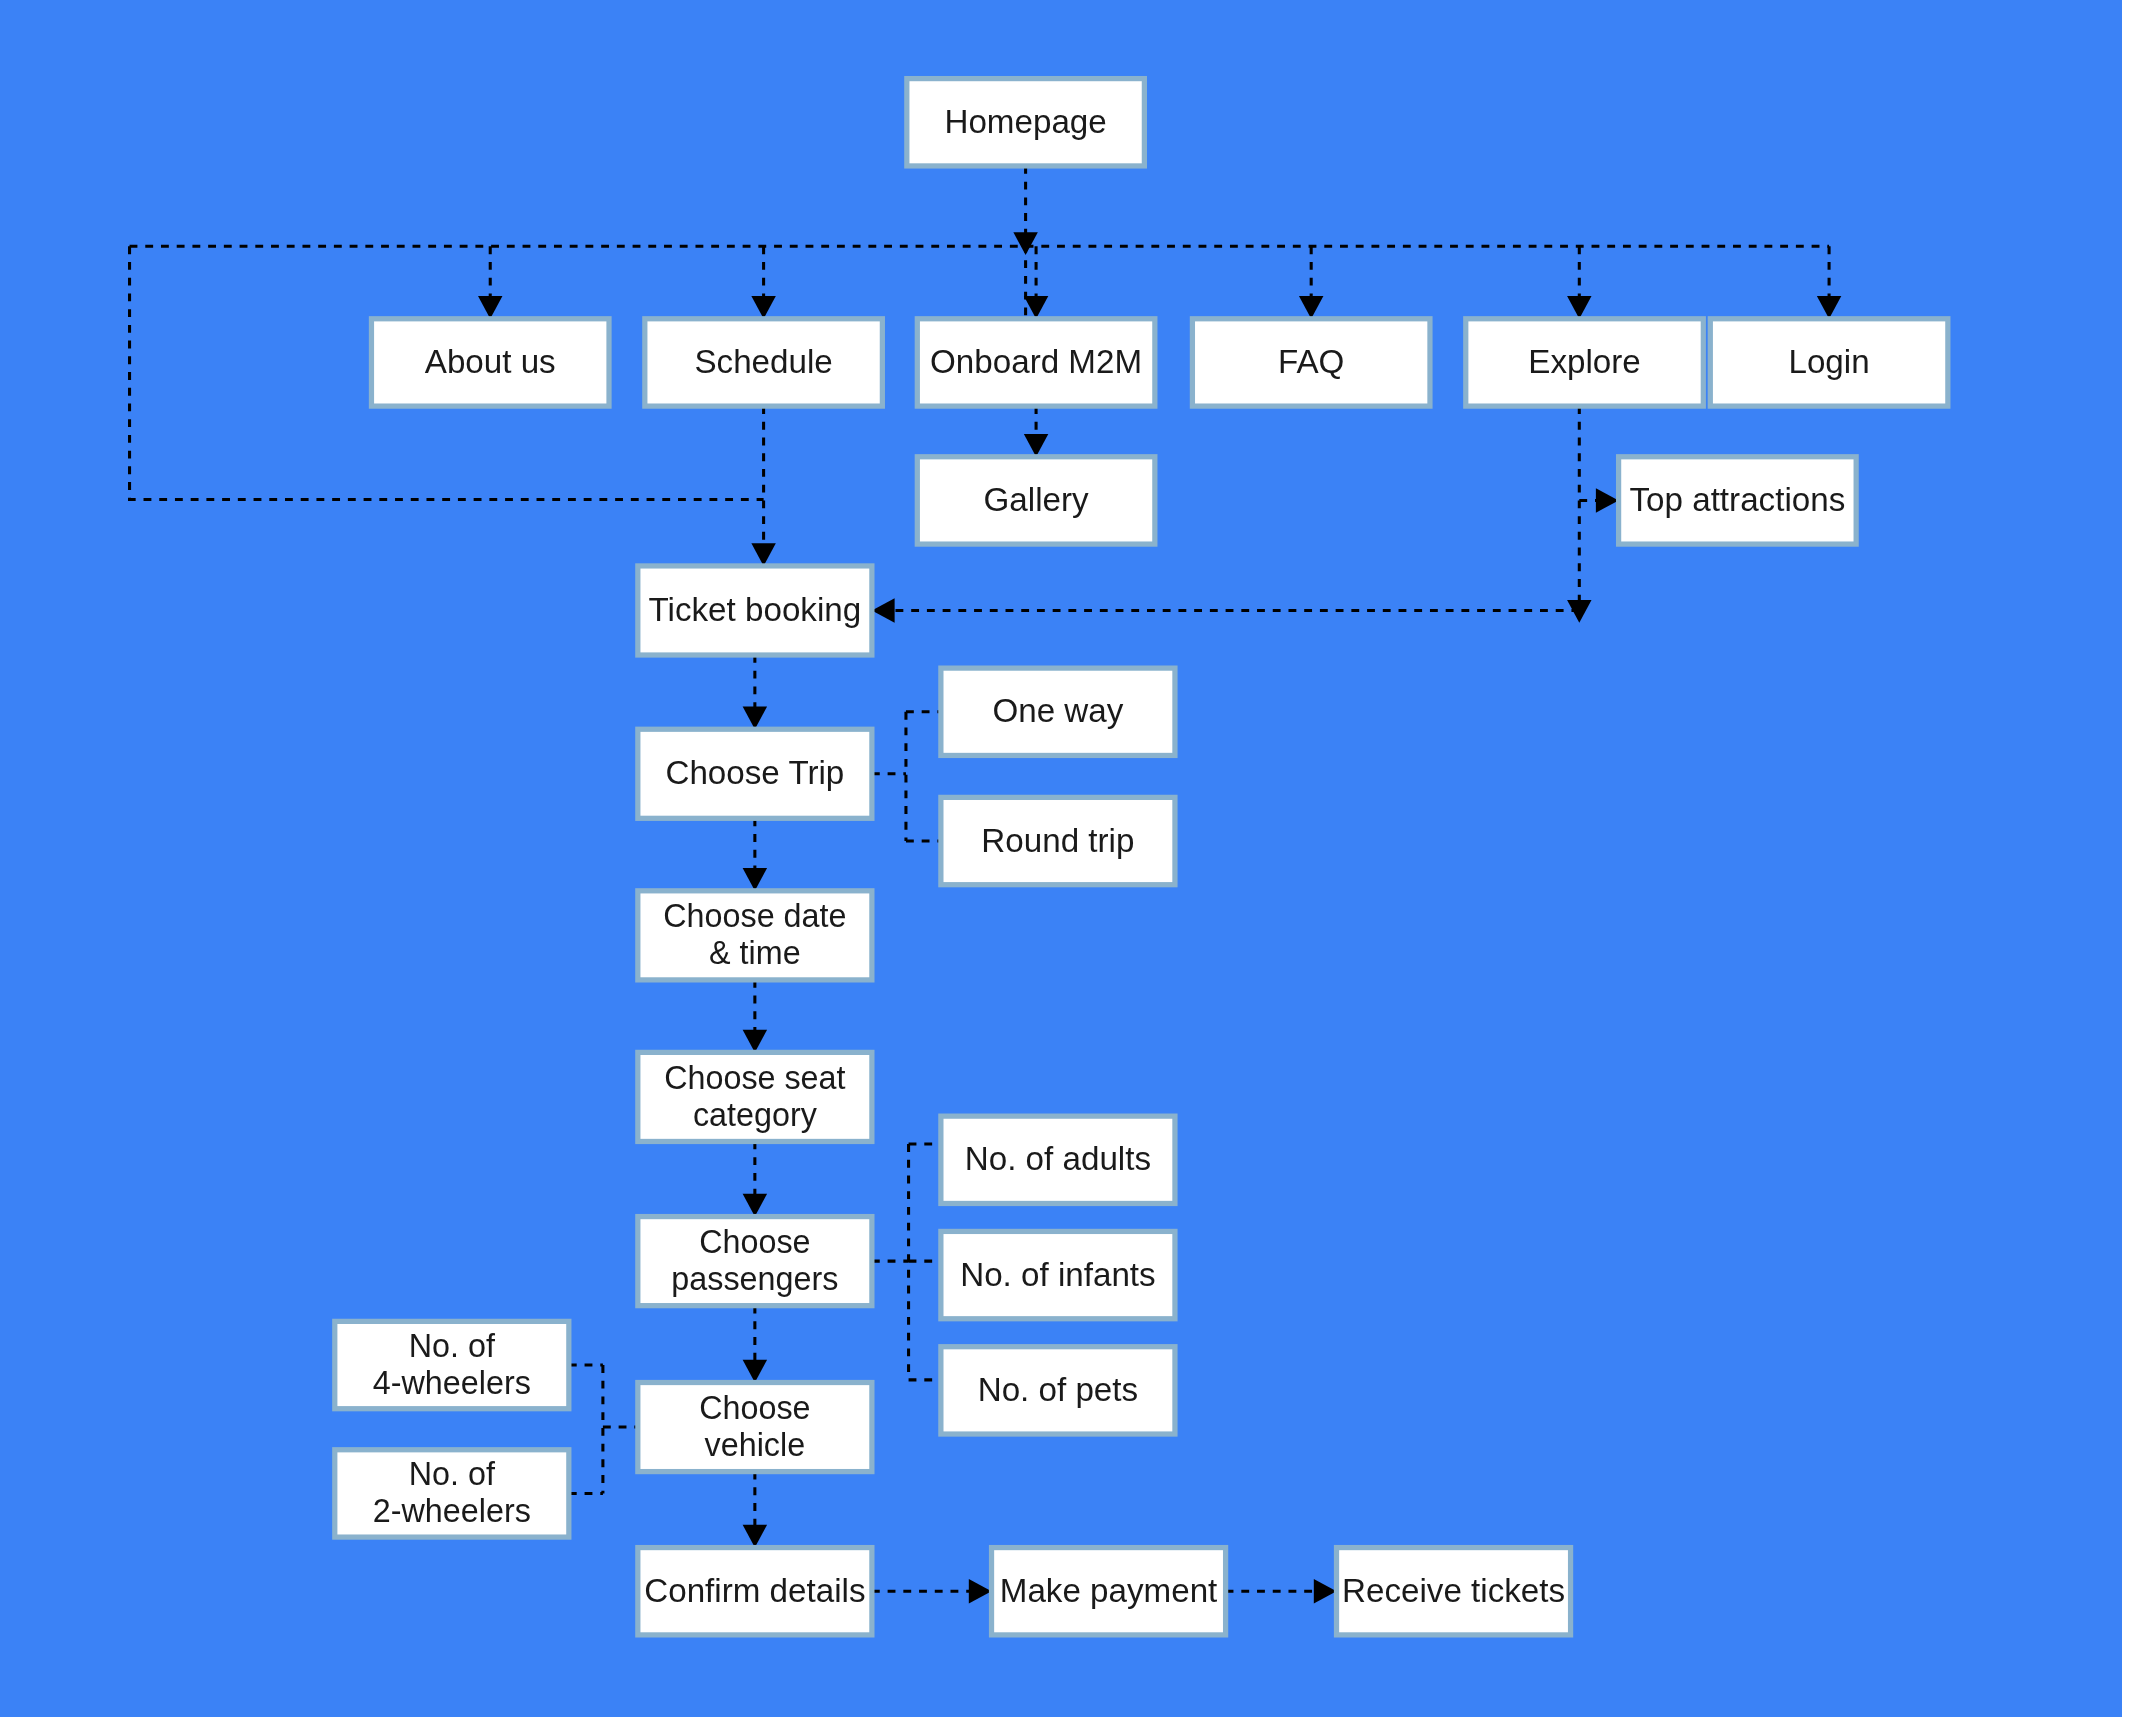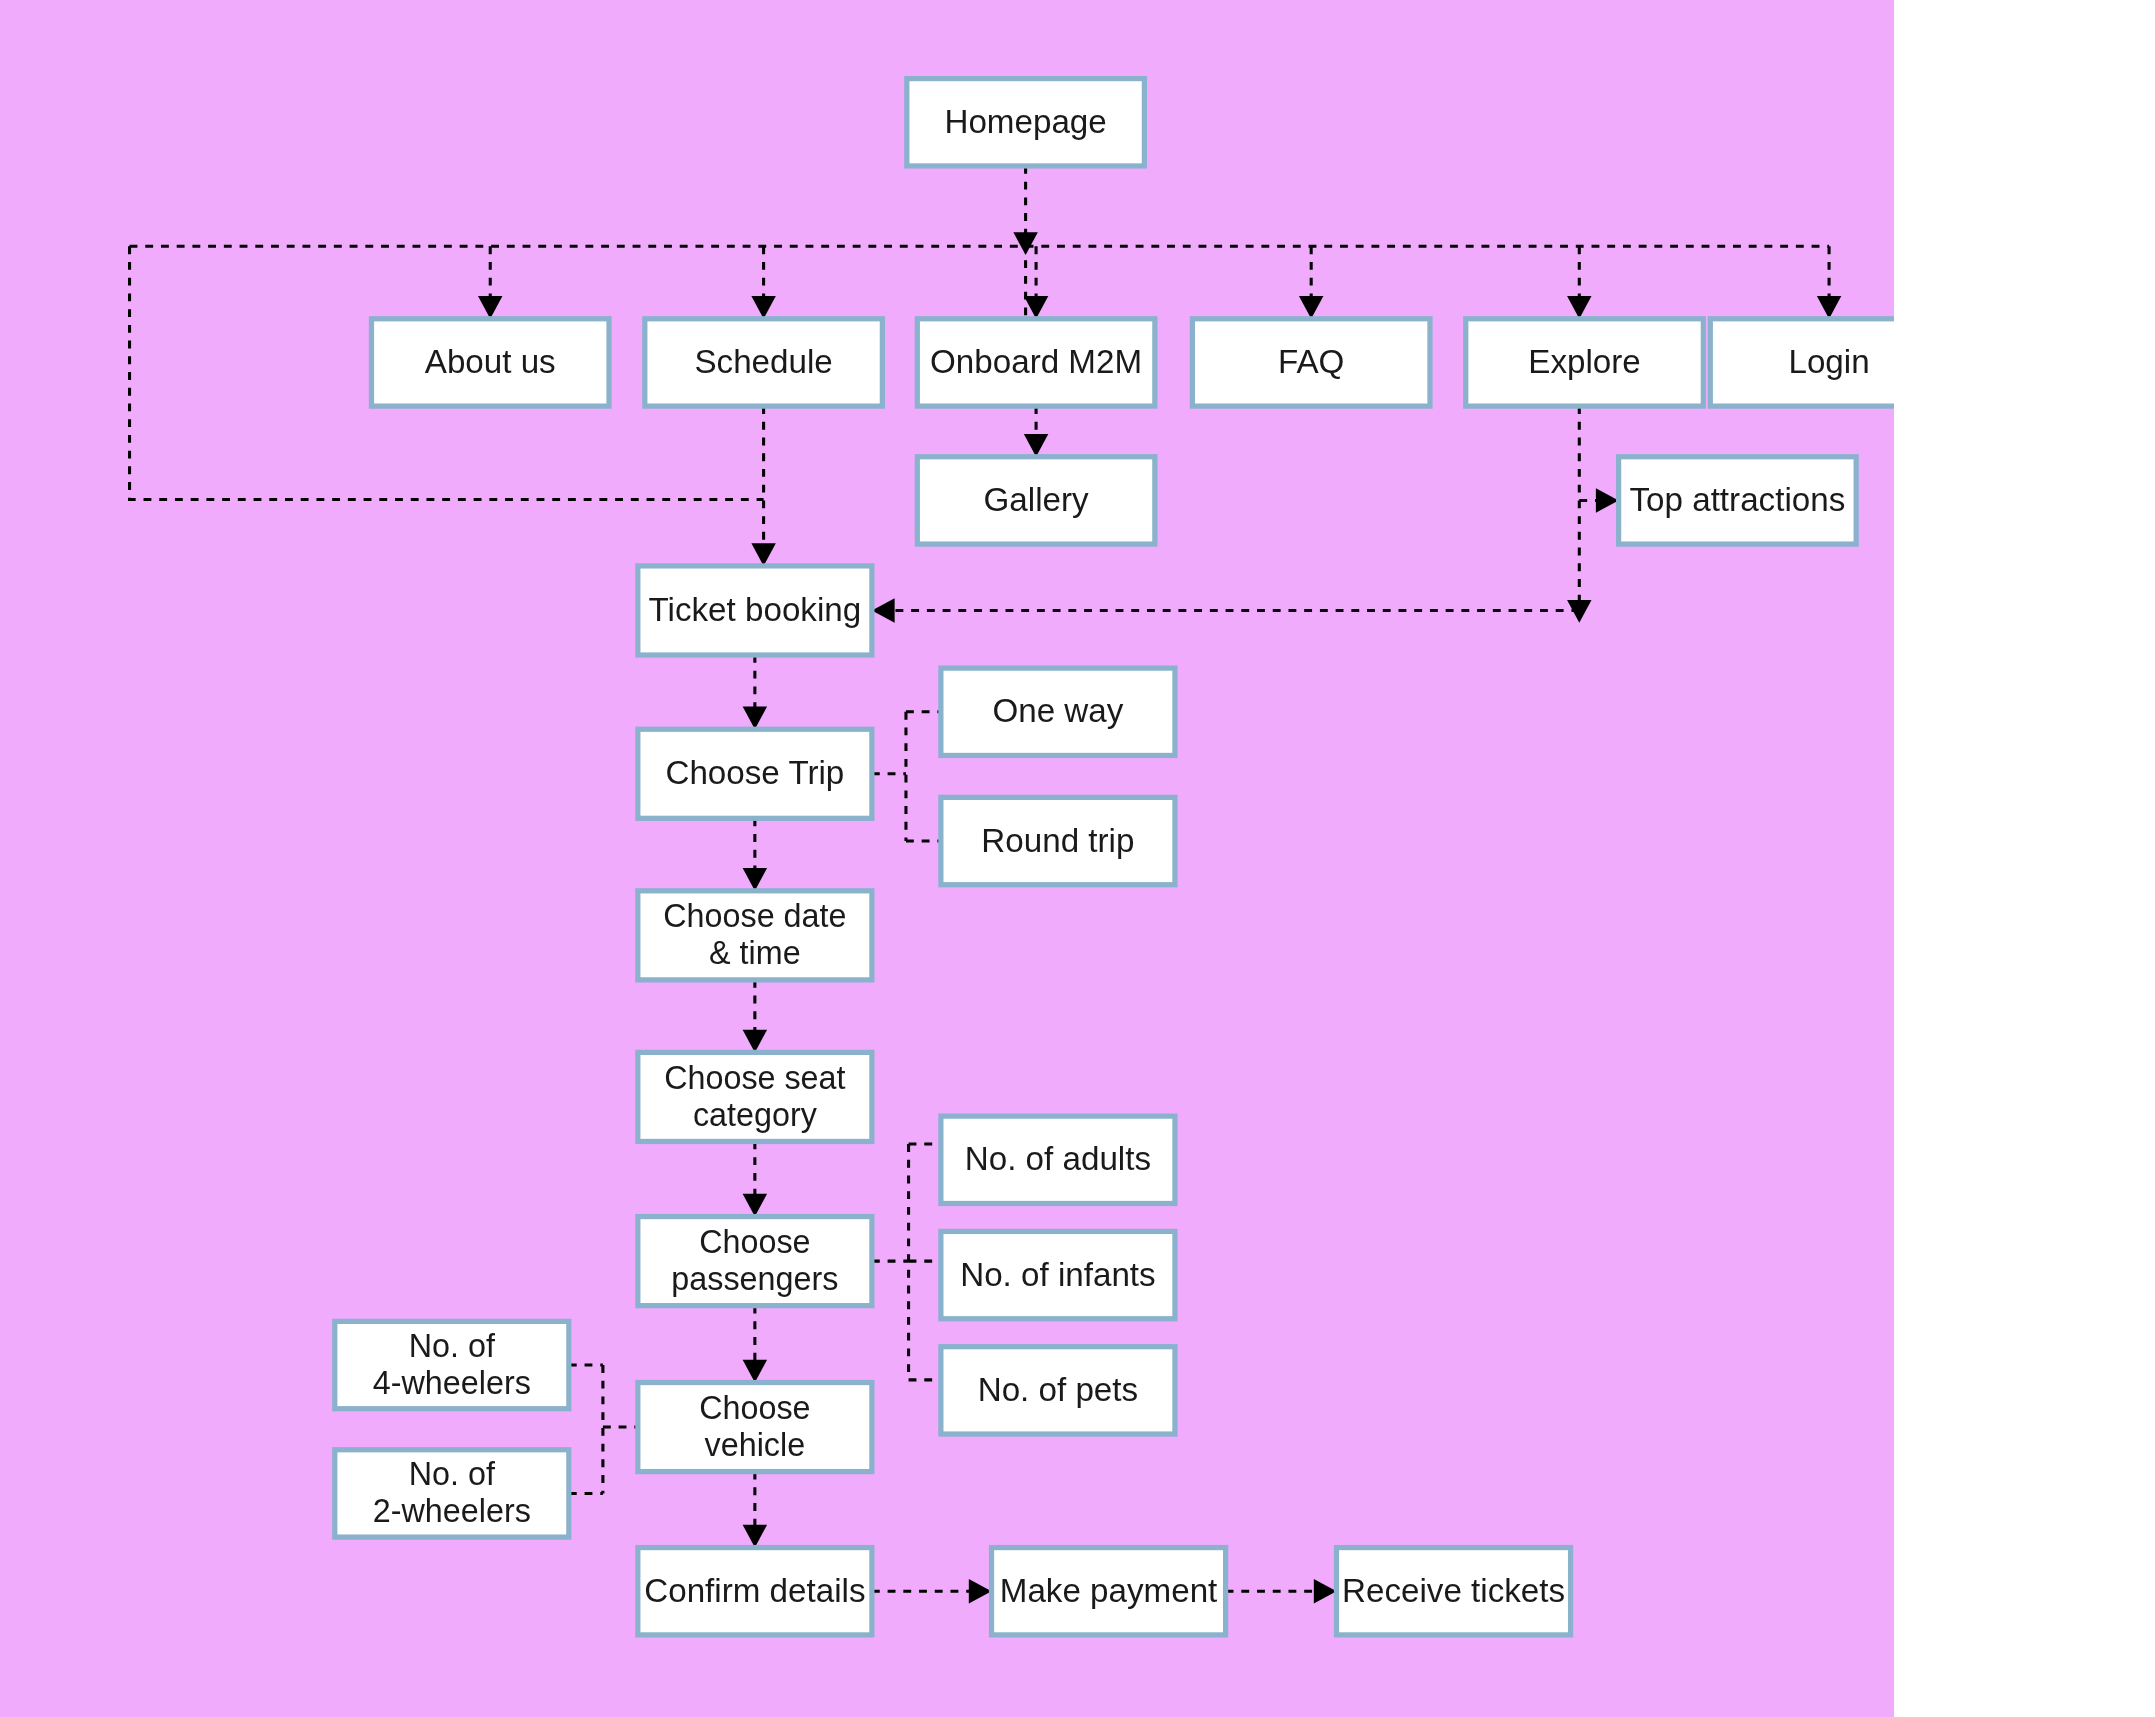"Homepage" #page { background: #f0abfc -> #3b82f6; width: 1894px -> 2122px }
